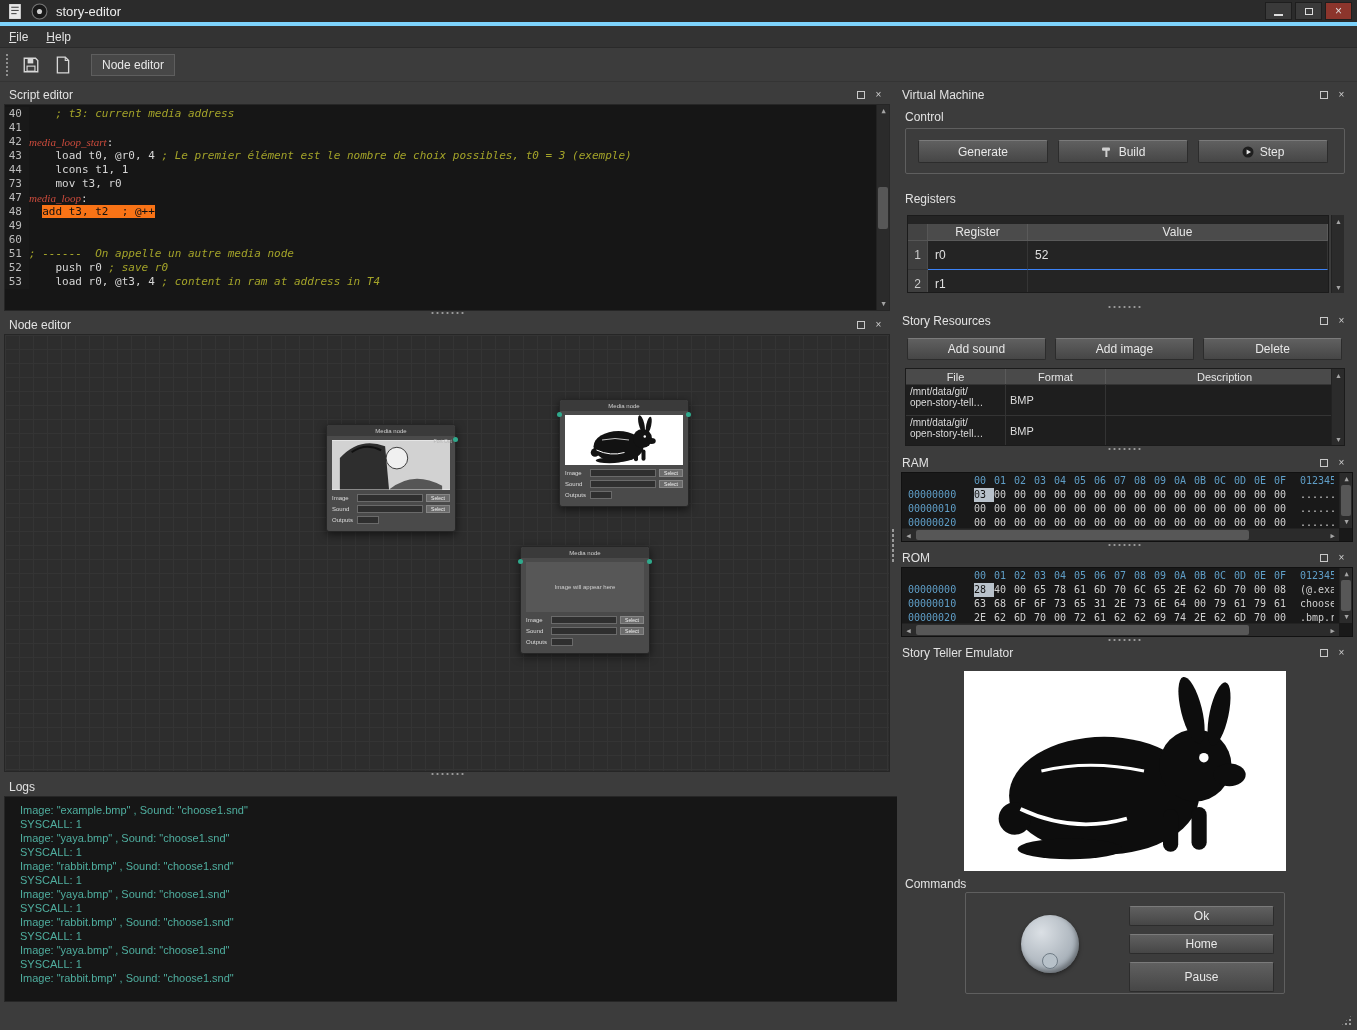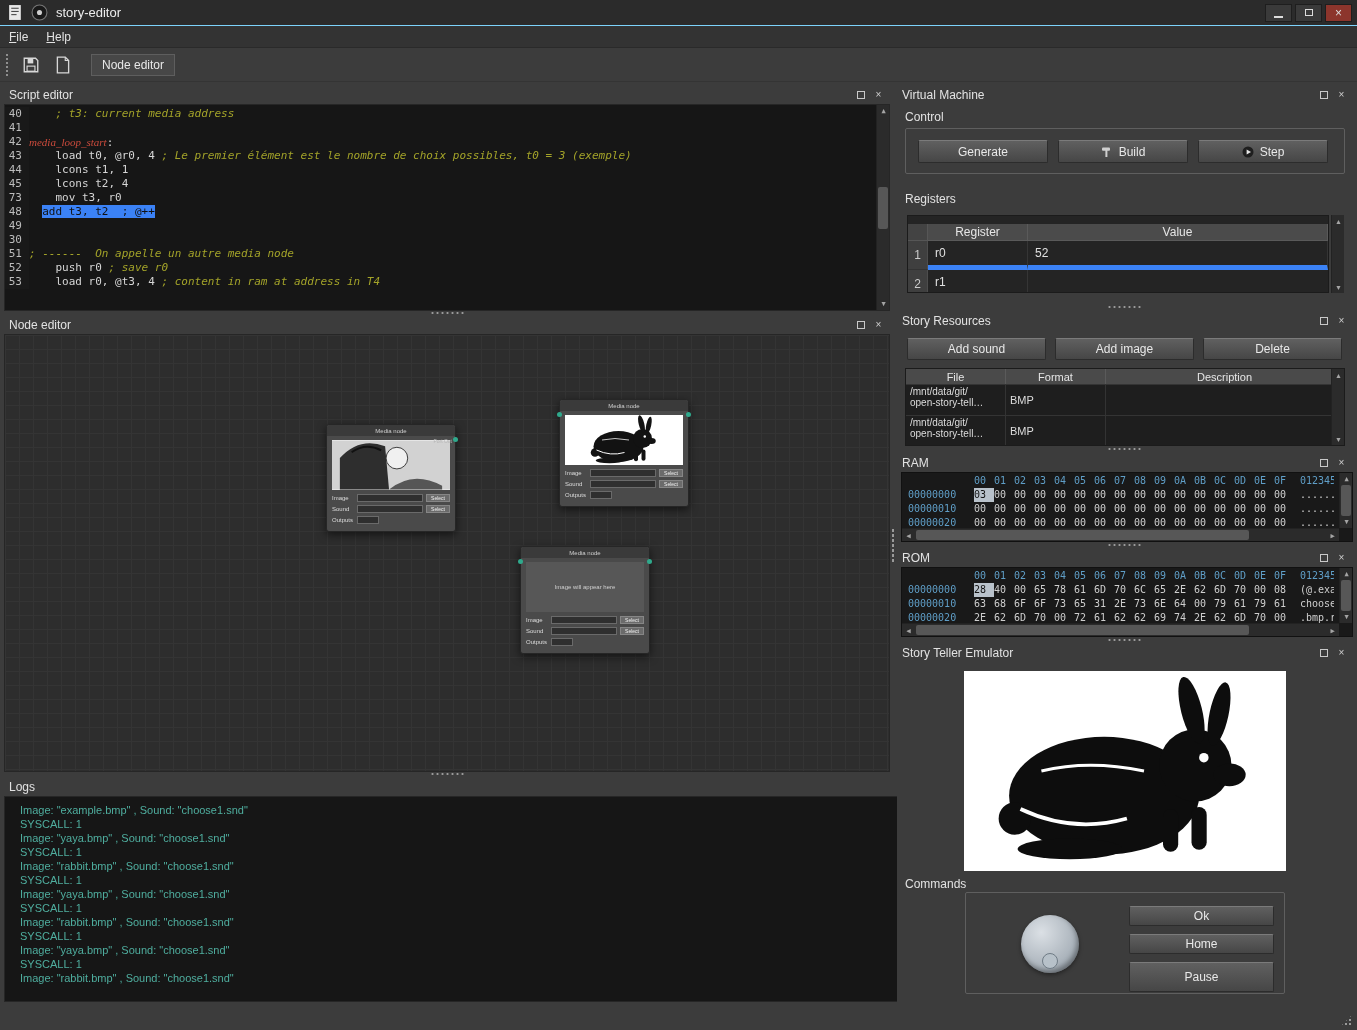"story-editor" #titlebar { border-bottom: 1px solid #7dd3fc -> 4px solid #7dd3fc }
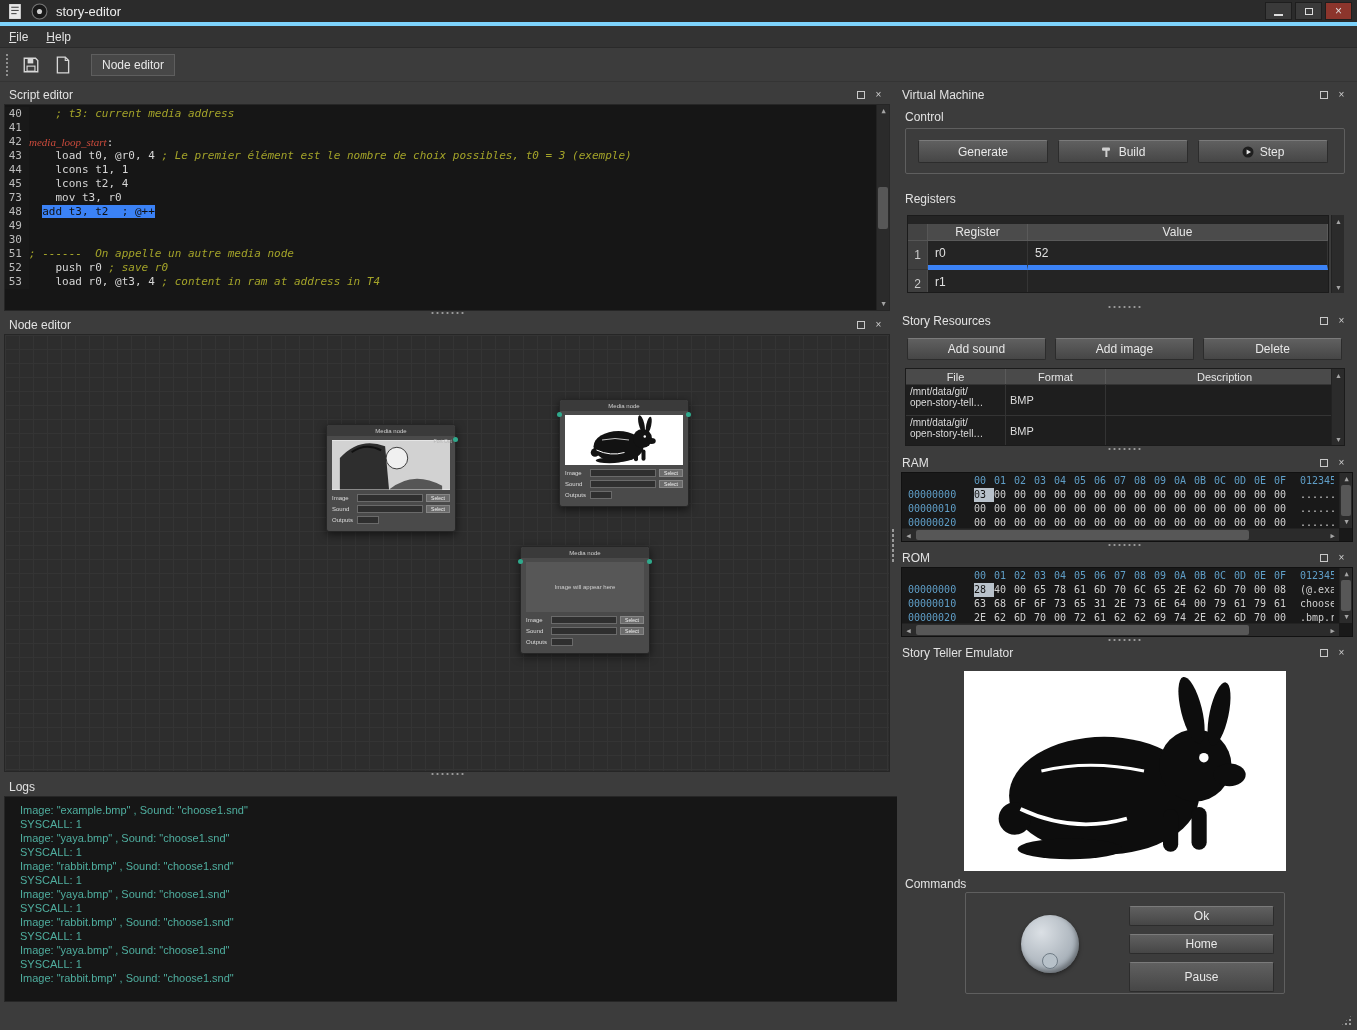"45" div.cline { html: <div> <span>45</span> <span><span> lcons t2, 4</span></span> </div> -> none }
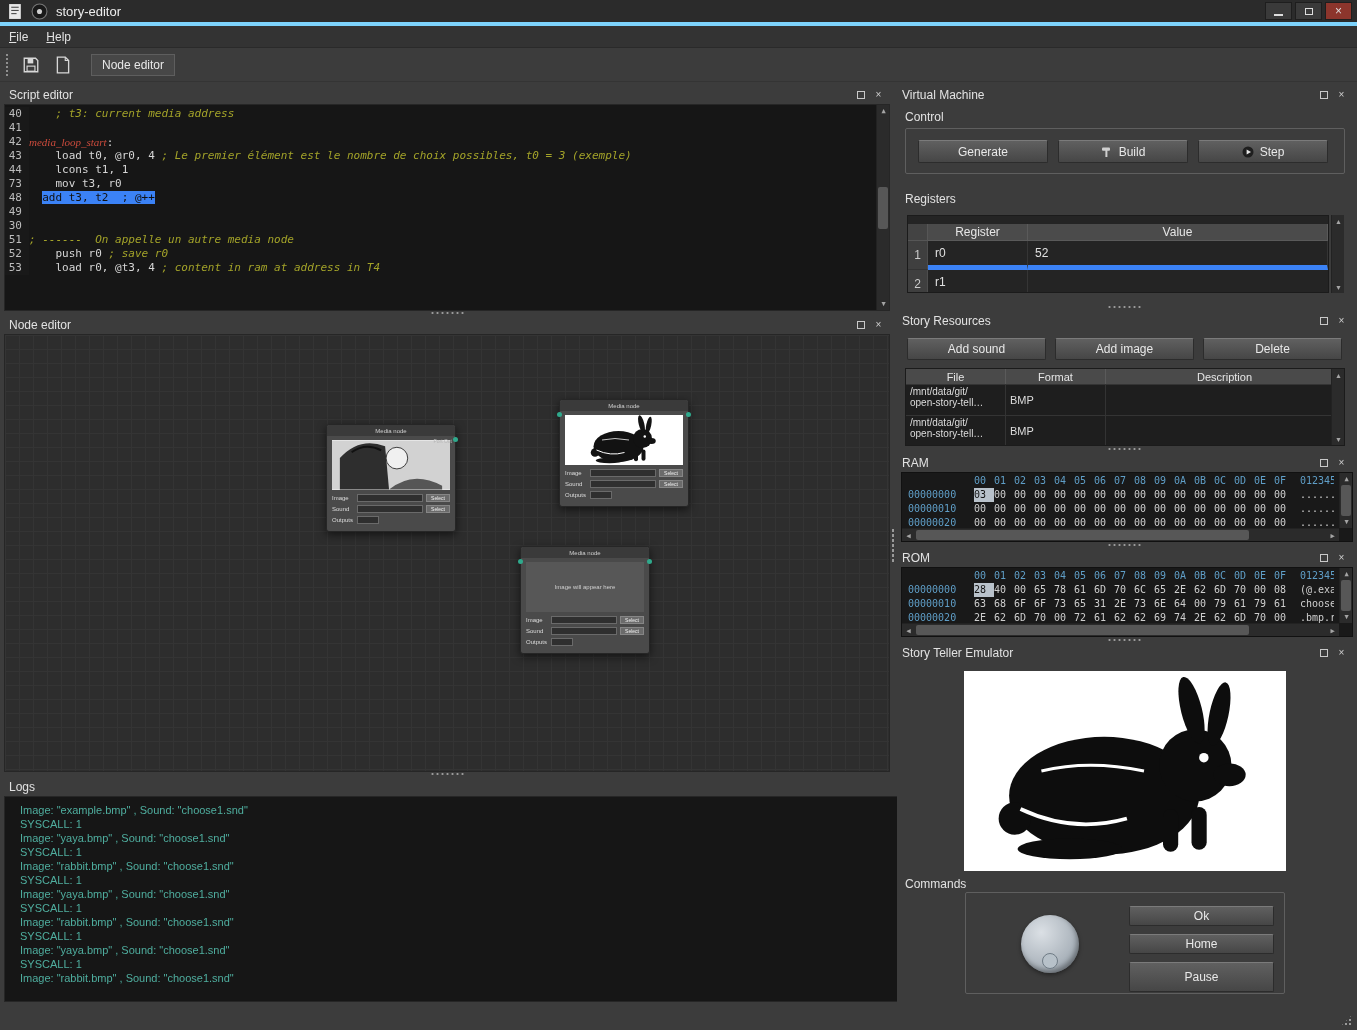"47" div.cline { html: none -> <div> <span>47</span> <span><span>media_loop</span><span>:</span></span> </div> }
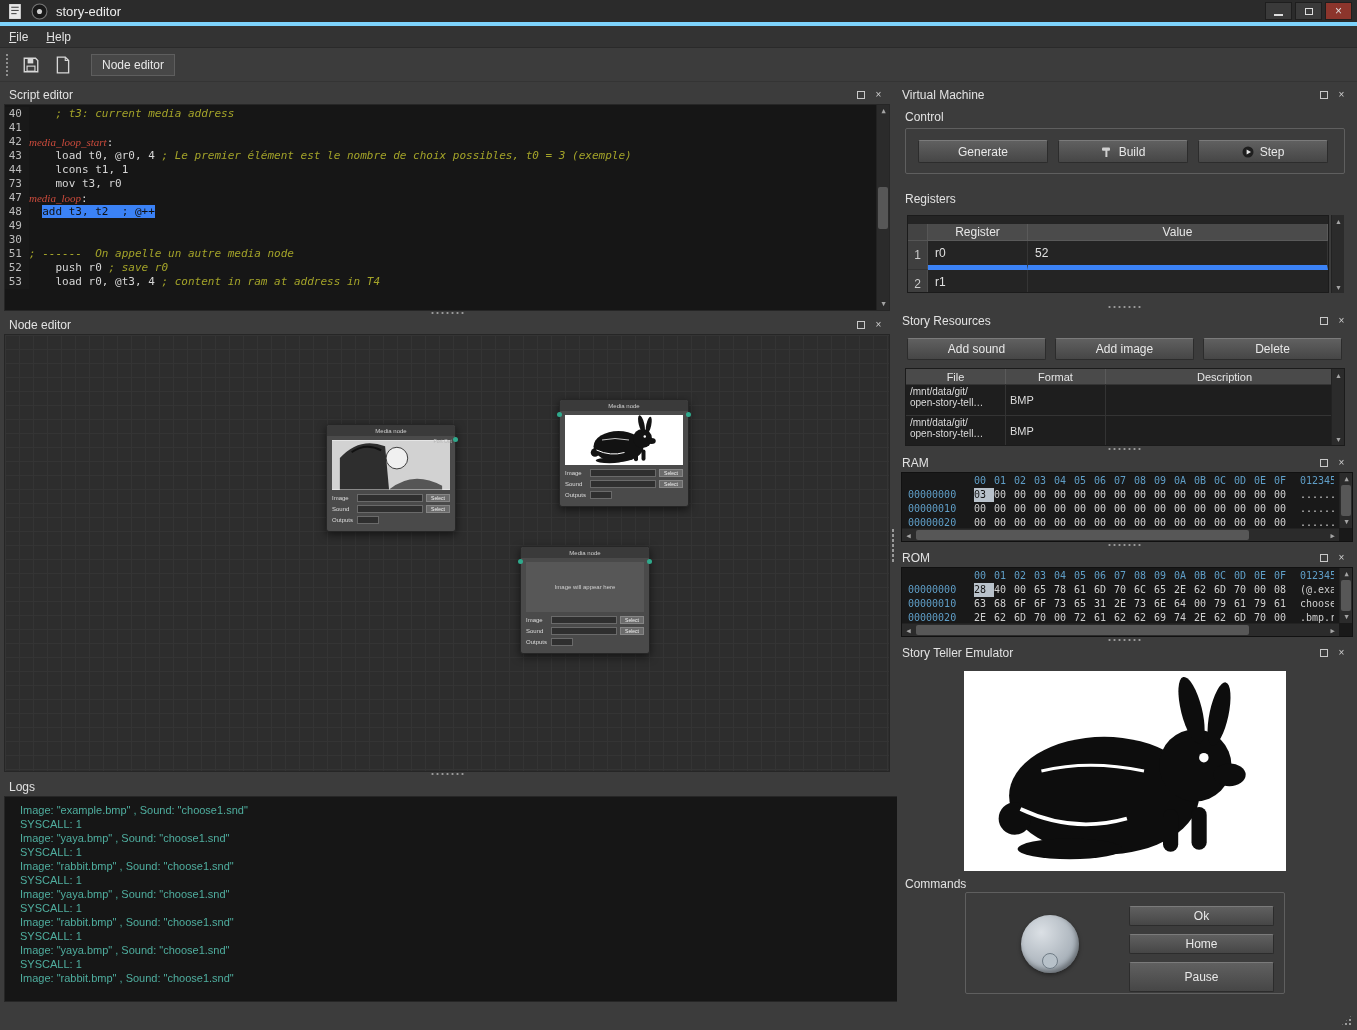"add t3, t2 ; @++" .hl { background: #3b82f6 -> #f97316 }
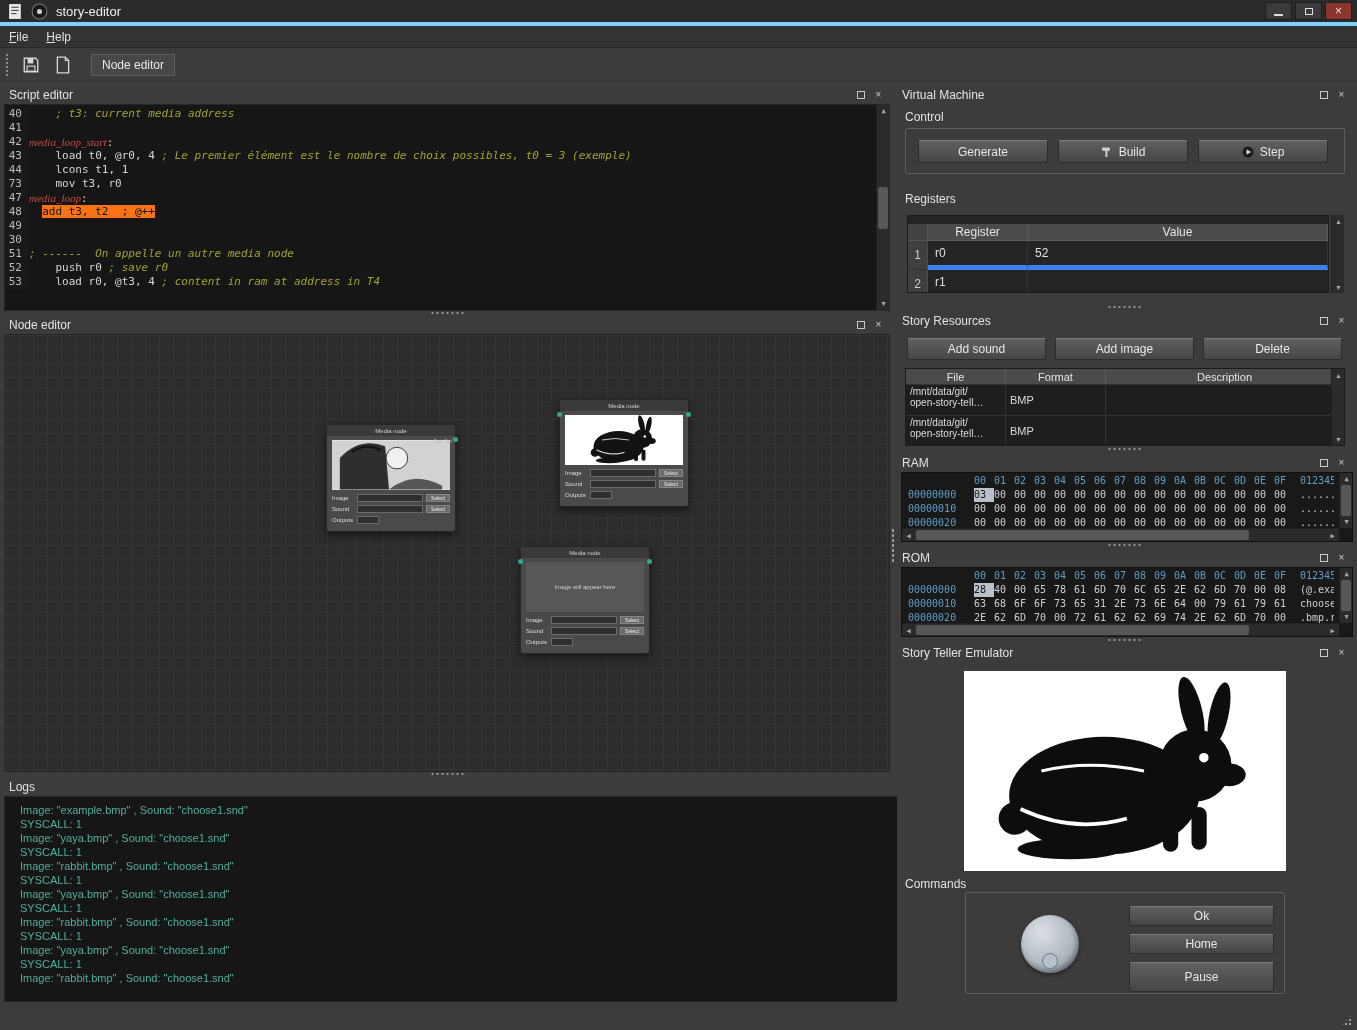"30" span.lnum { text: 30 -> 60 }
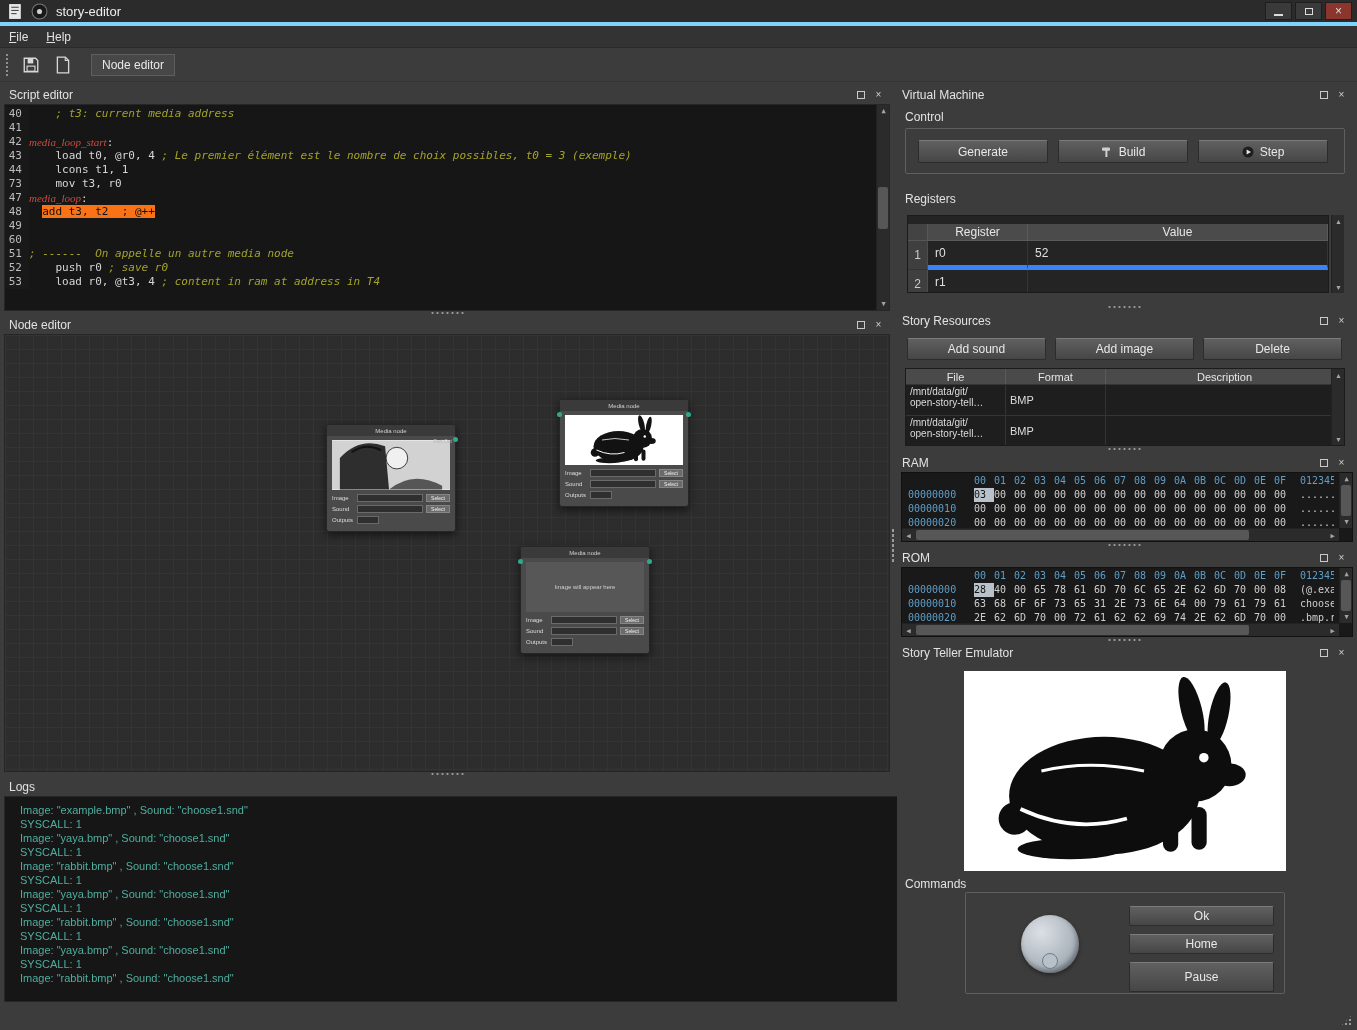"r0" .rcell { border-bottom: 5px solid #3b82f6 -> 1px solid #3b82f6 }
